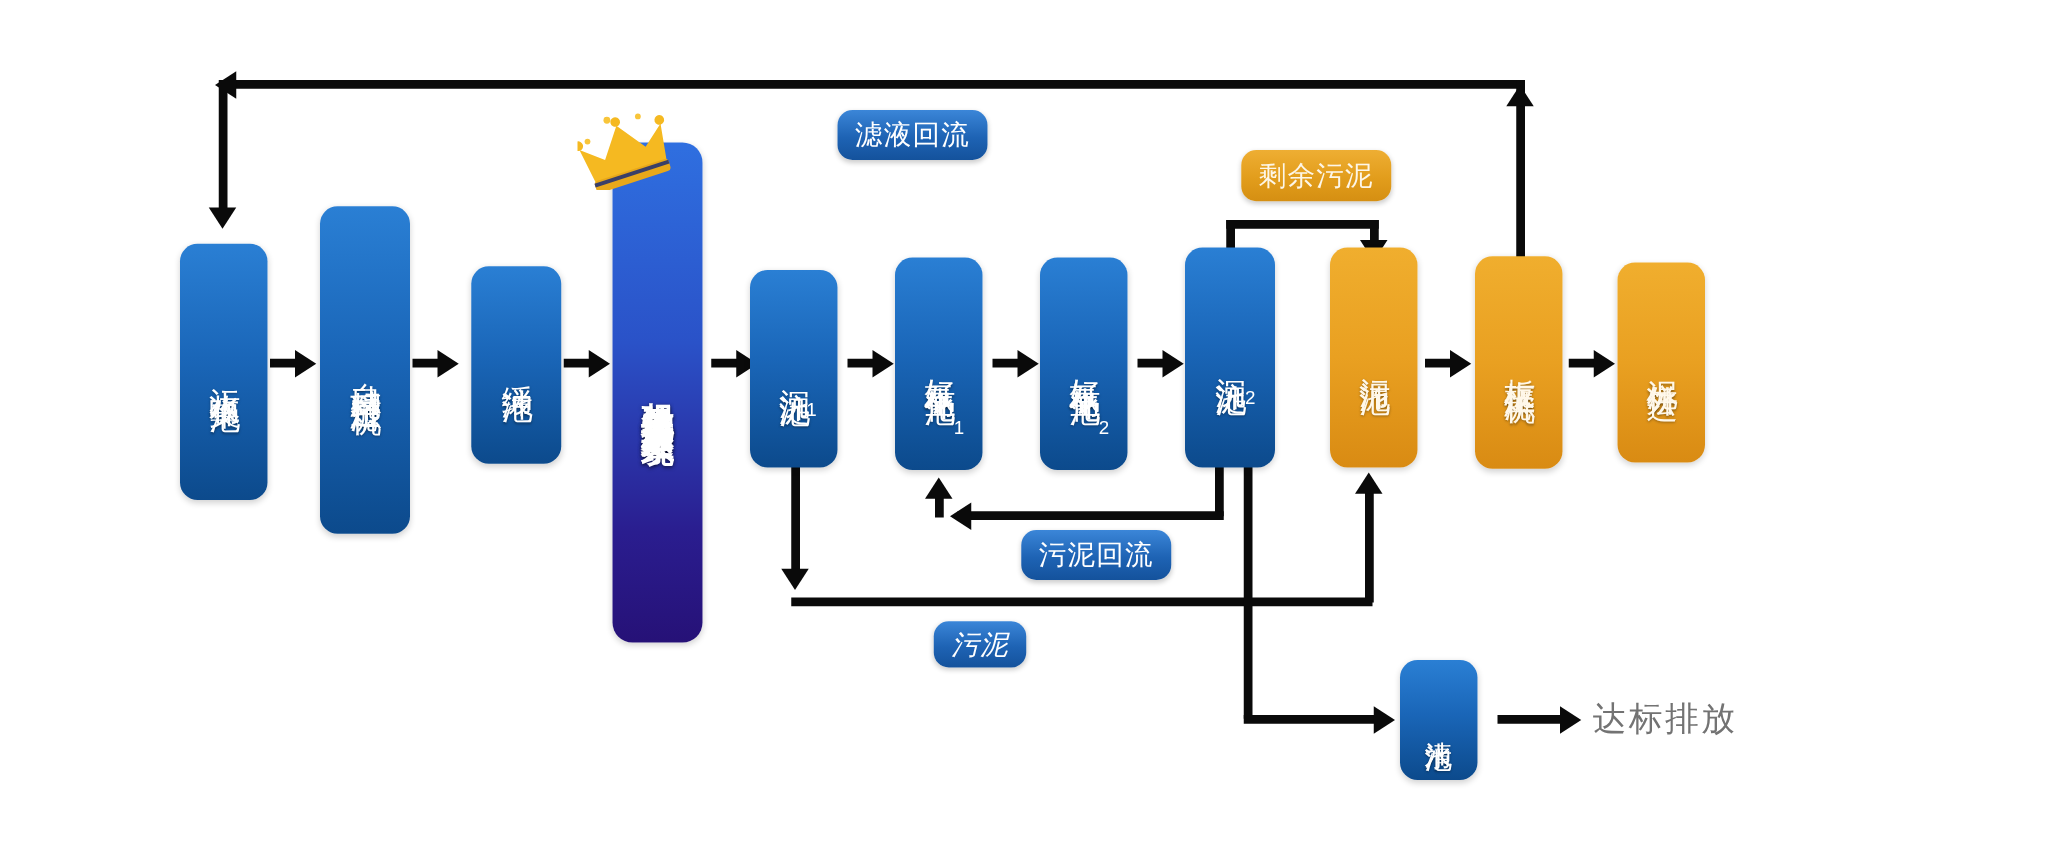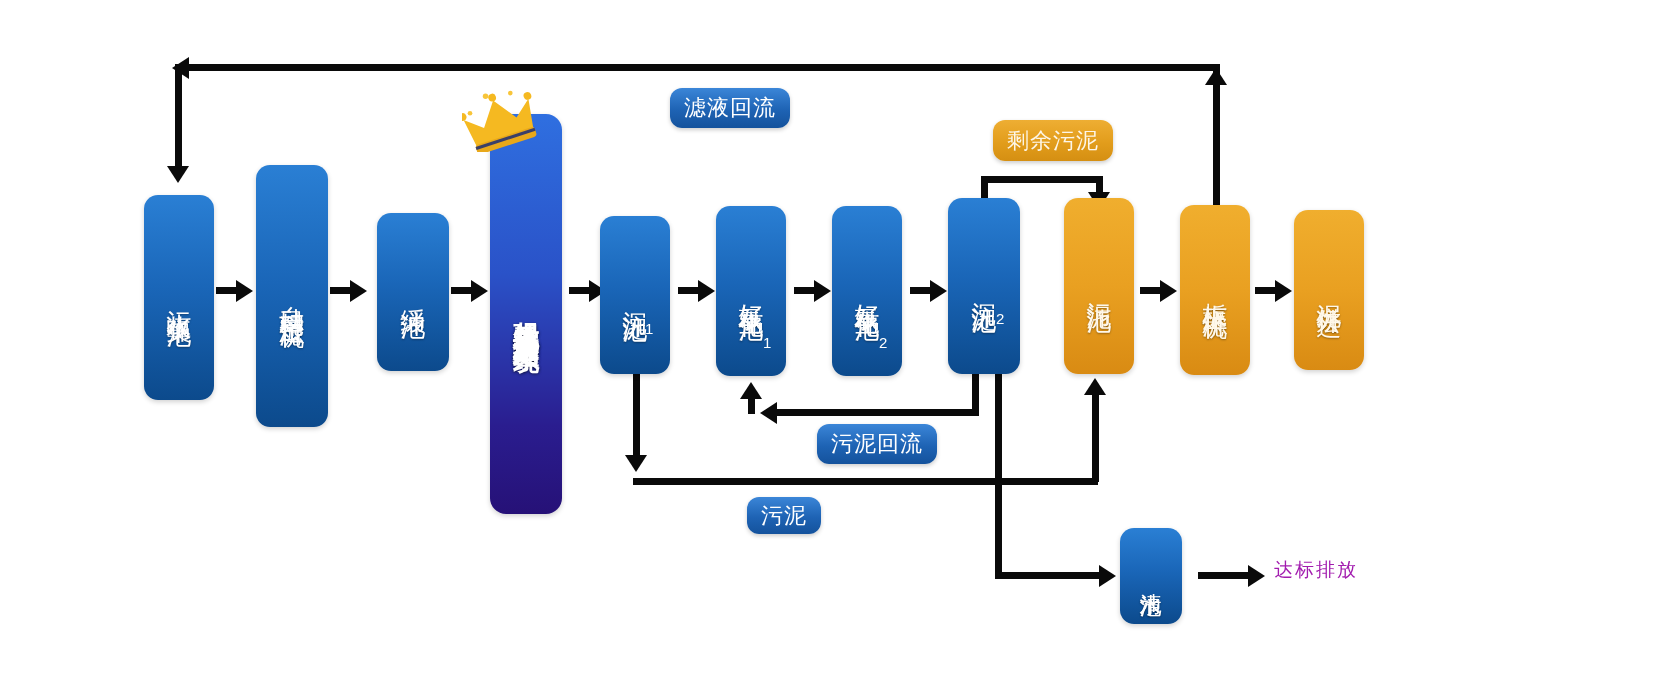"污泥" div.pill { font-style: none -> italic }
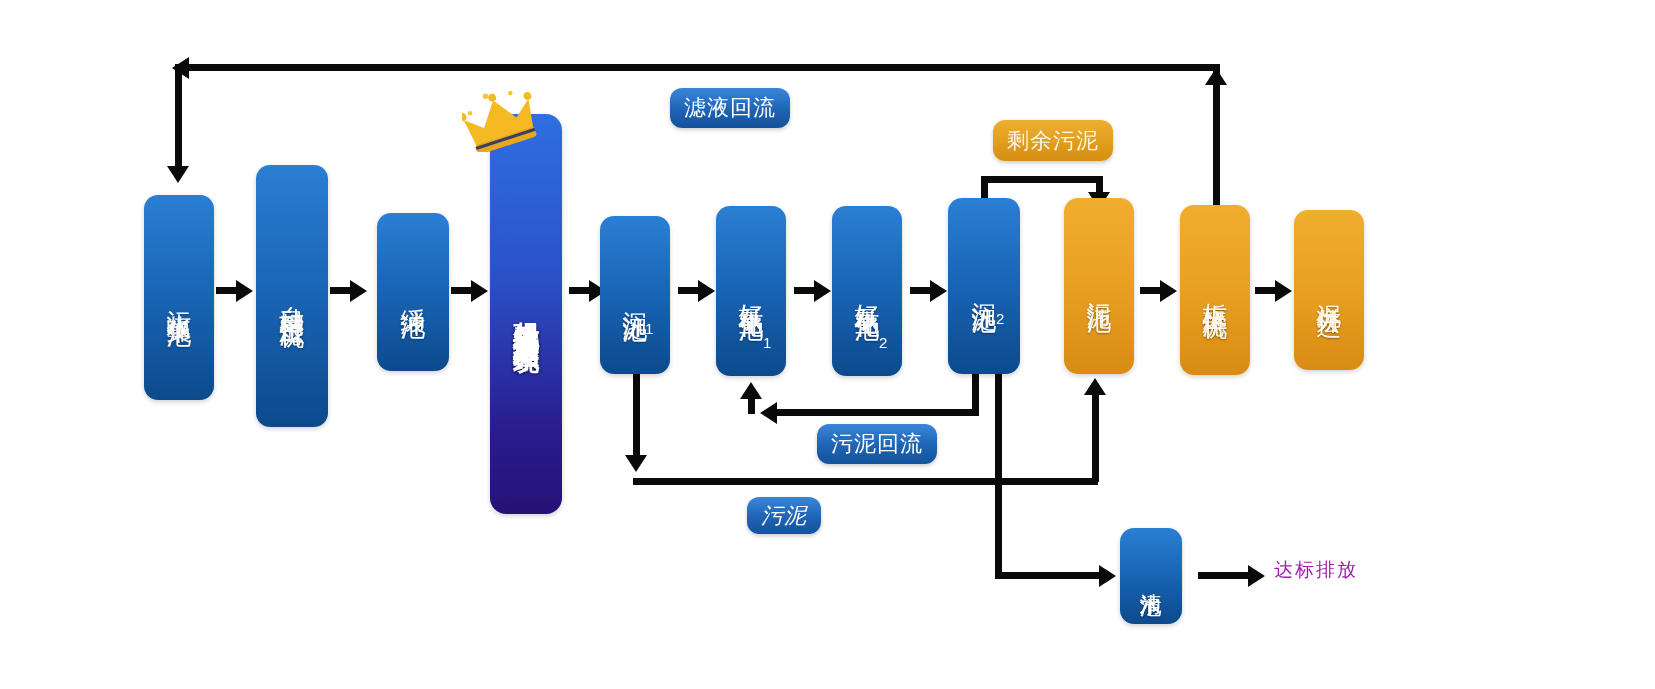"达标排放" .plain { color: #a21caf -> #737373; font-size: 19px -> 27px }
